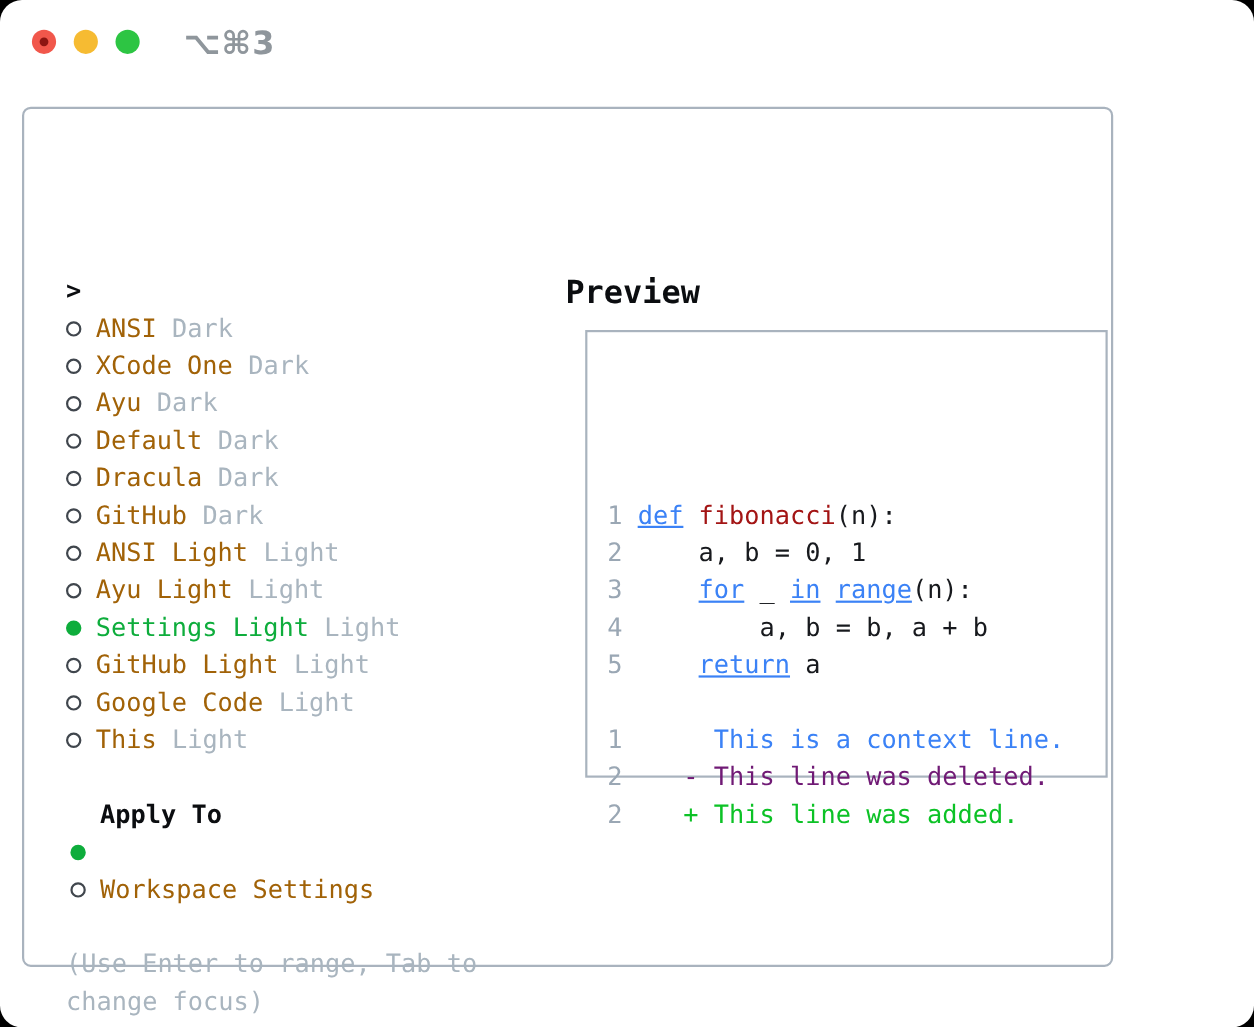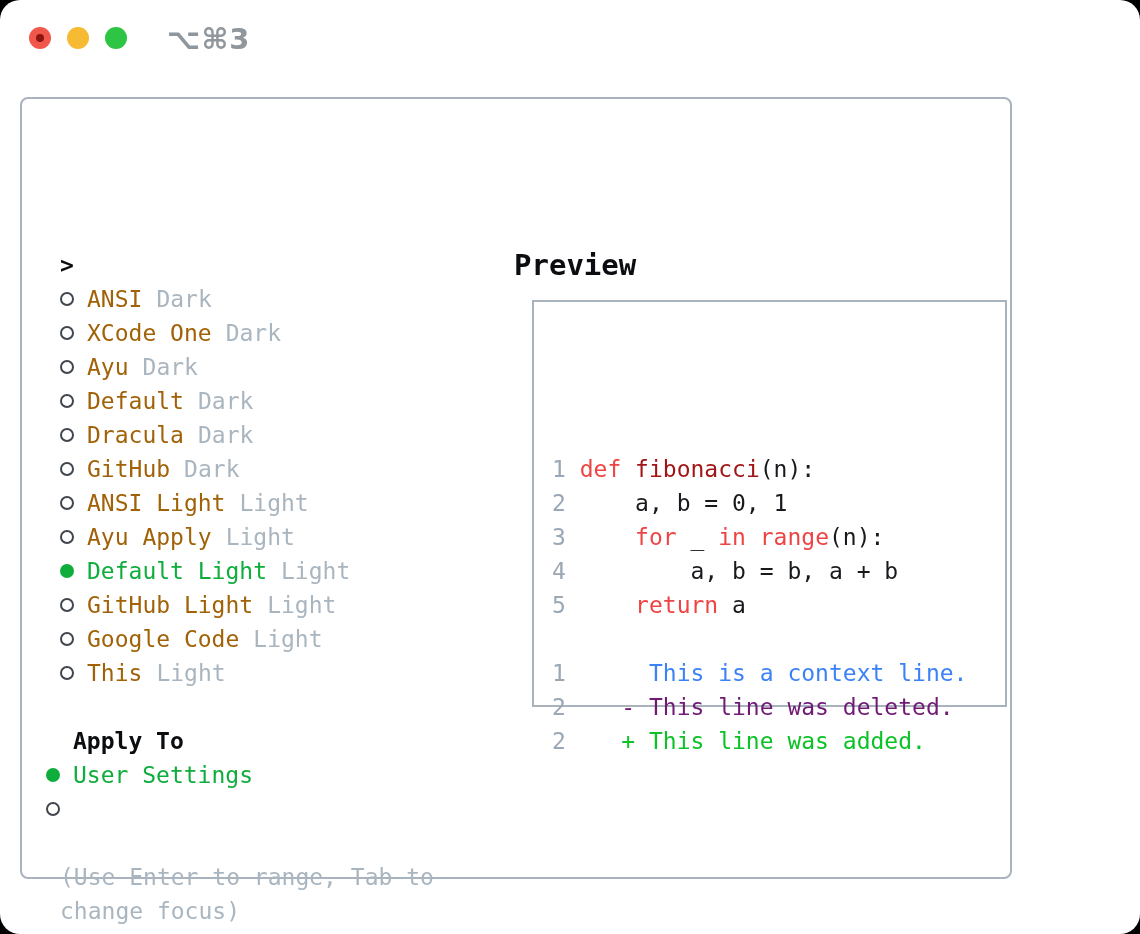"def" .kw { color: #ef4444 -> #3b82f6; text-decoration: none -> underline }
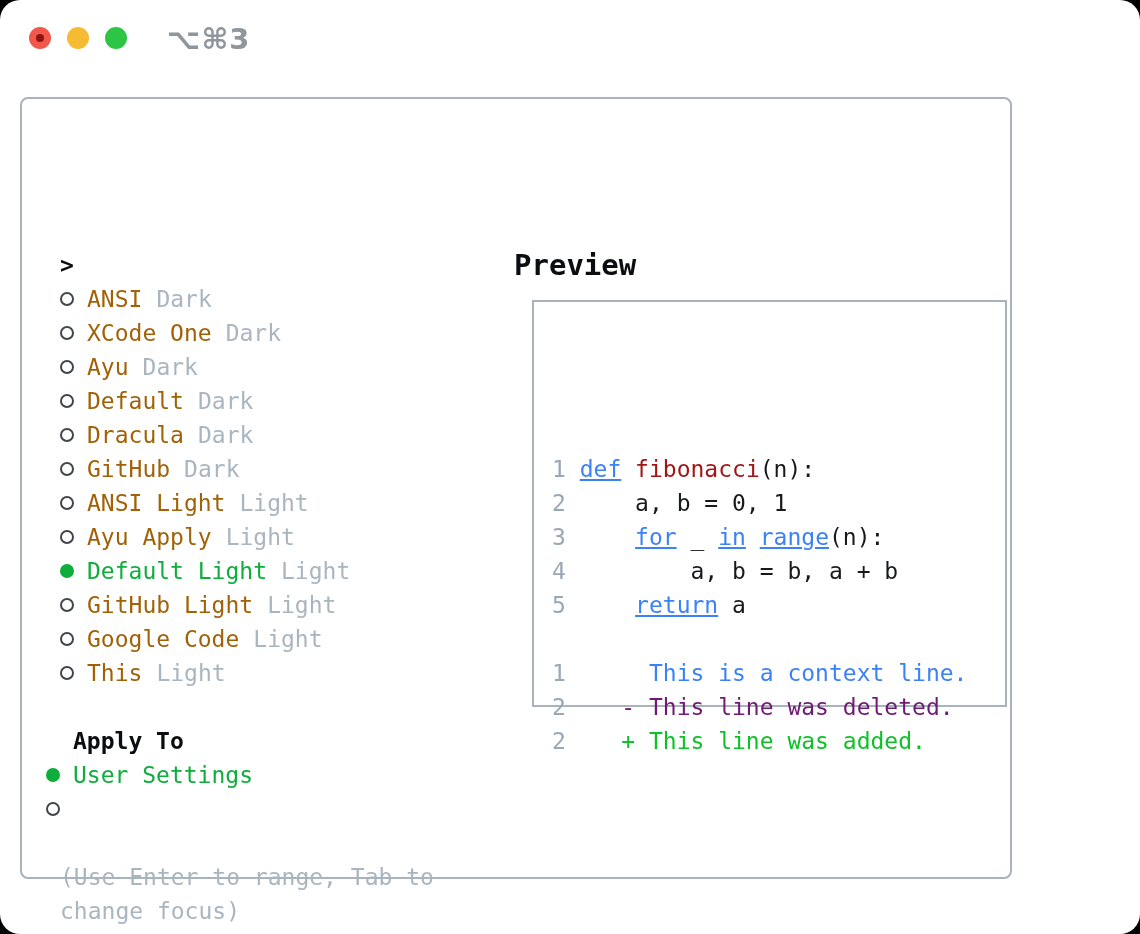"Ayu Apply" span.name { text: Apply -> Light }
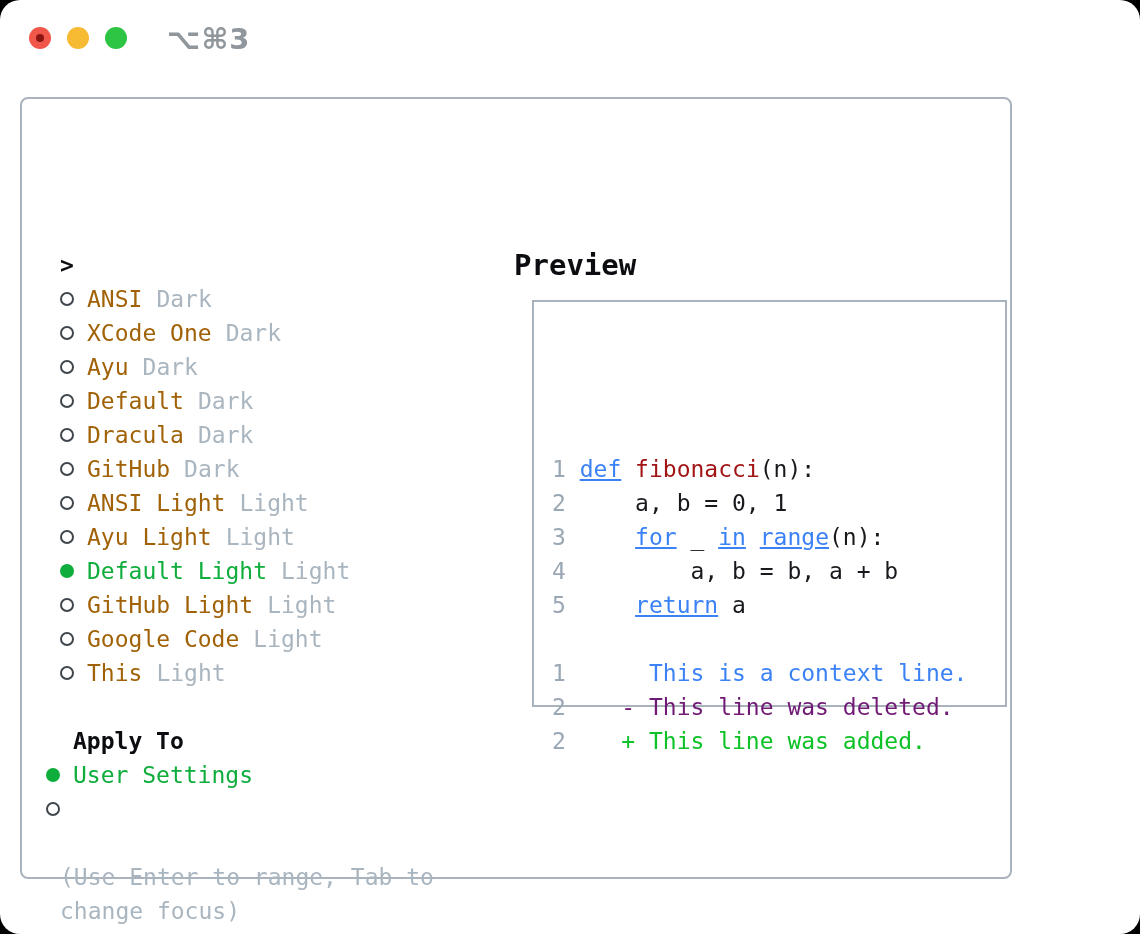"Default Light" span.name { text: Default -> Settings }
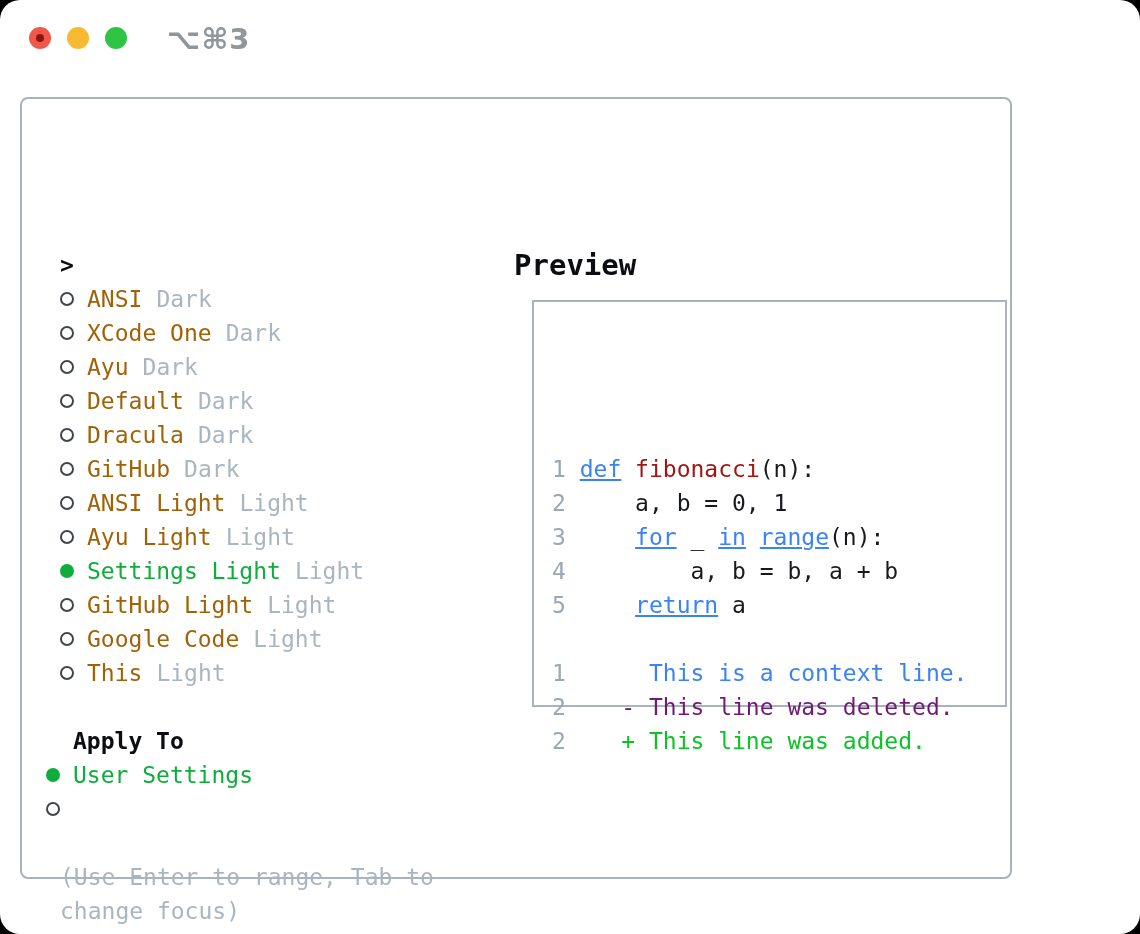"Apply To" .apply { left: 24px -> 42px }
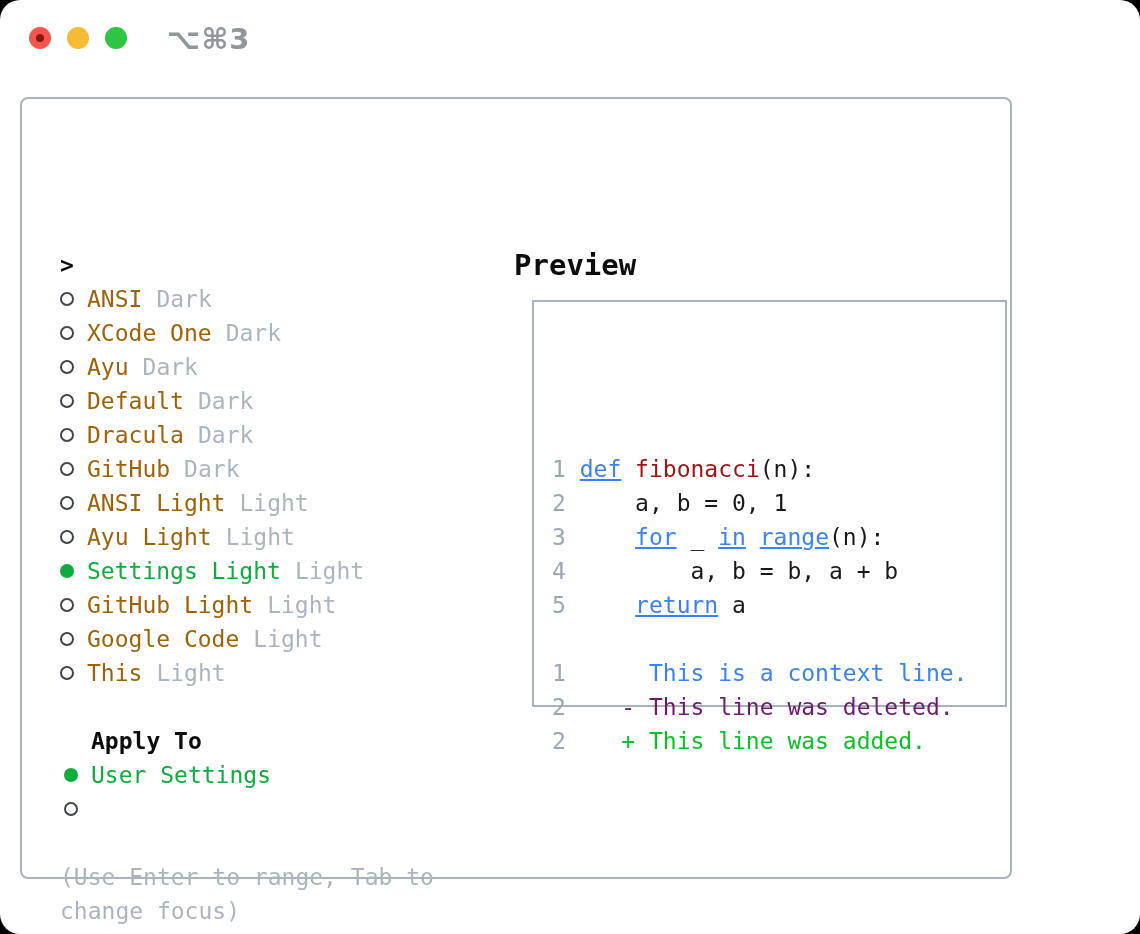"User Settings" span.name { html: <span>User Settings</span> -> none }
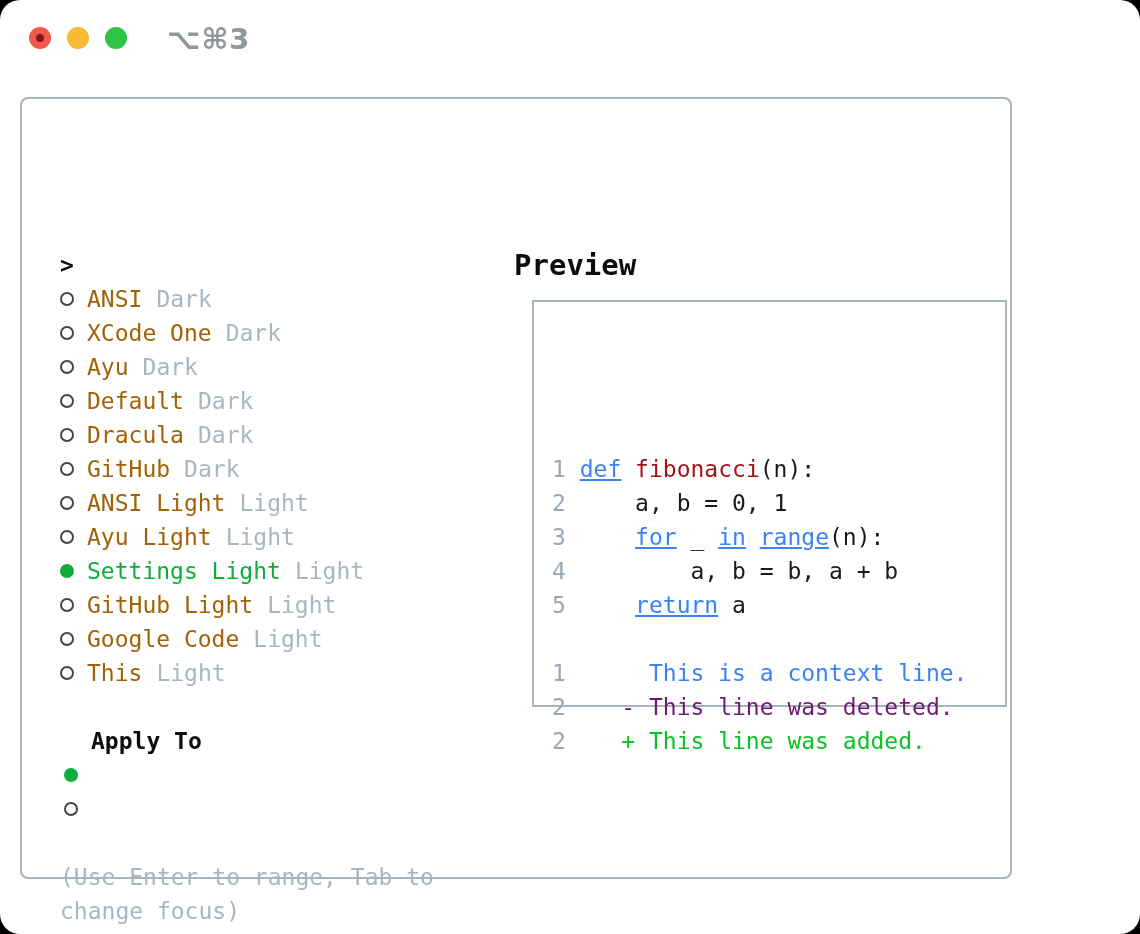"Workspace Settings" span.name { html: none -> <span>Workspace Settings</span> }
